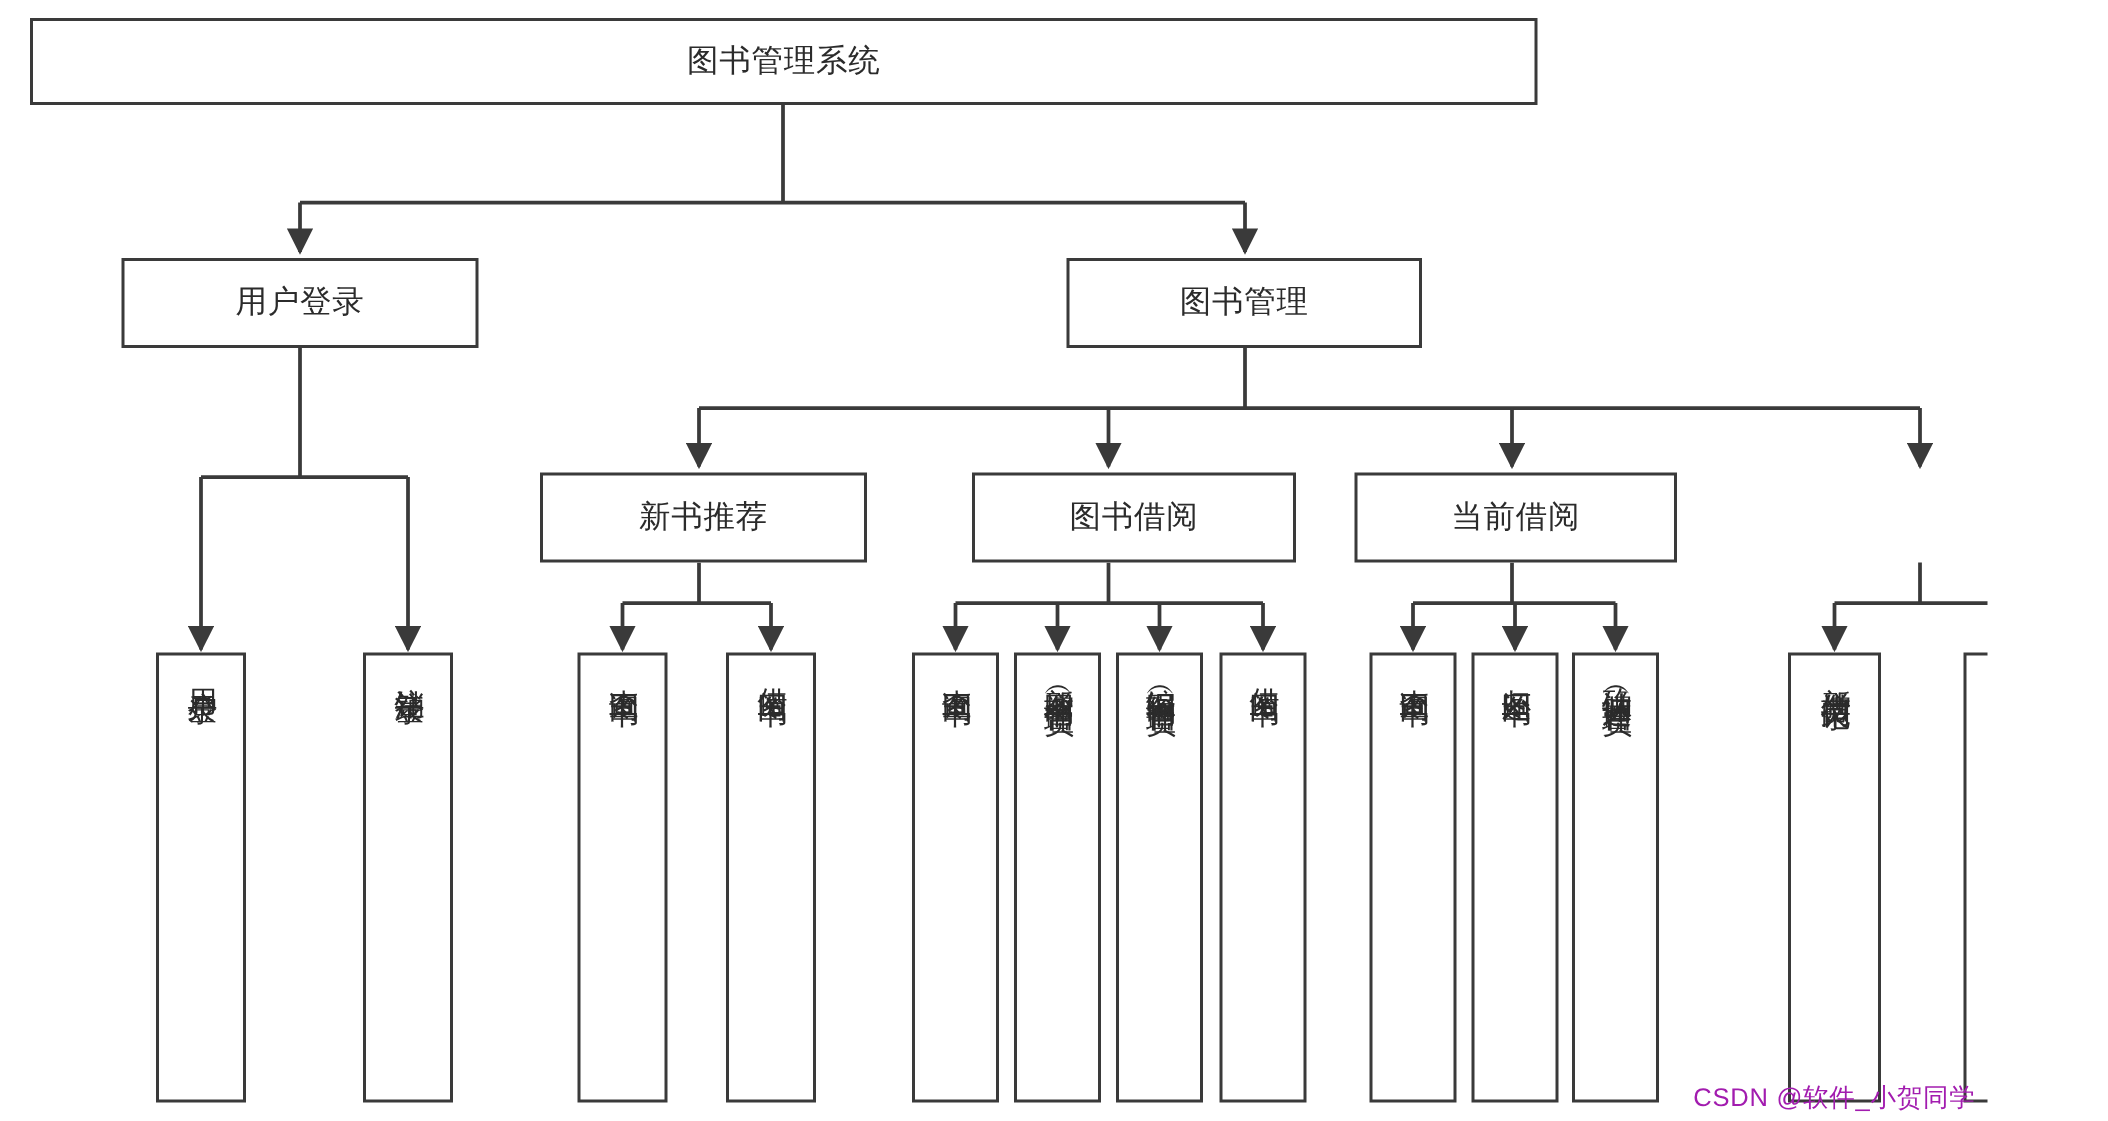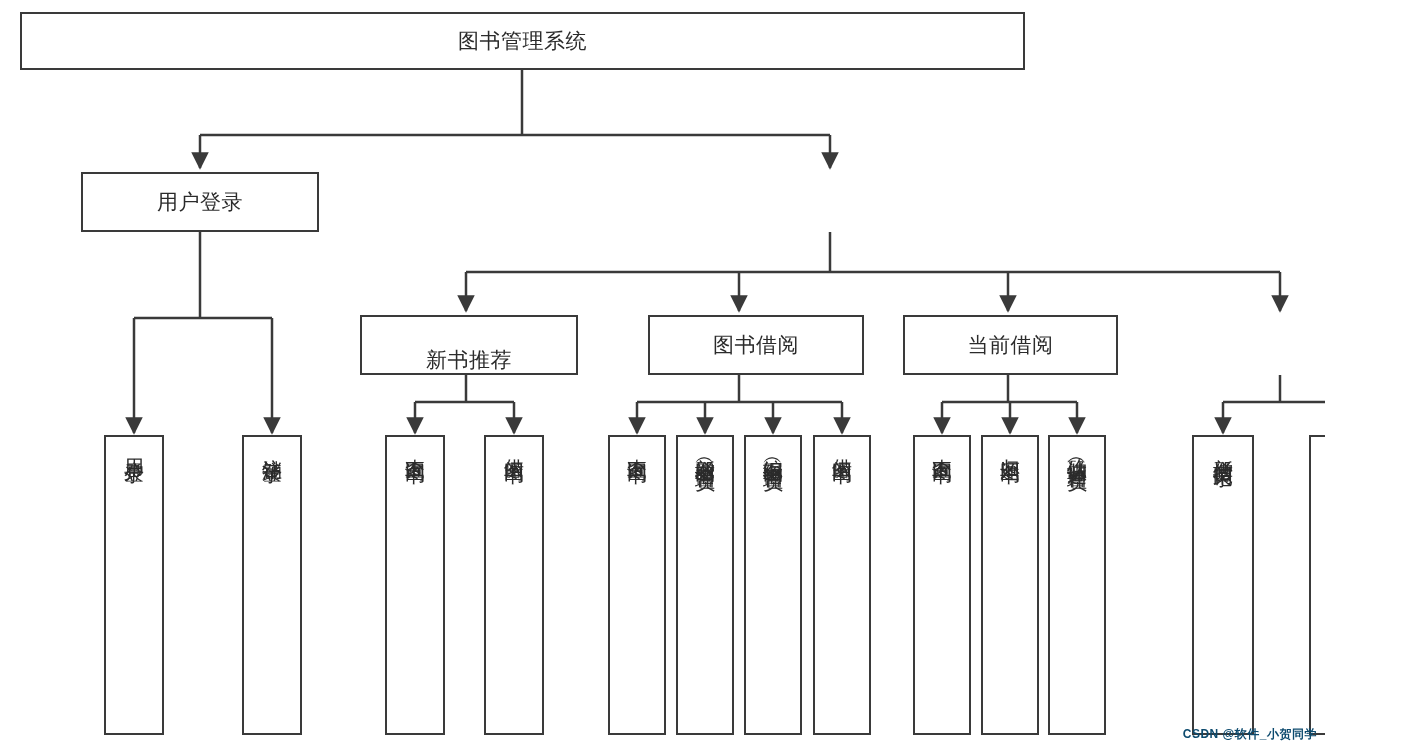"图书管理" div.node { html: none -> <div> <span>图书管理</span> </div> }
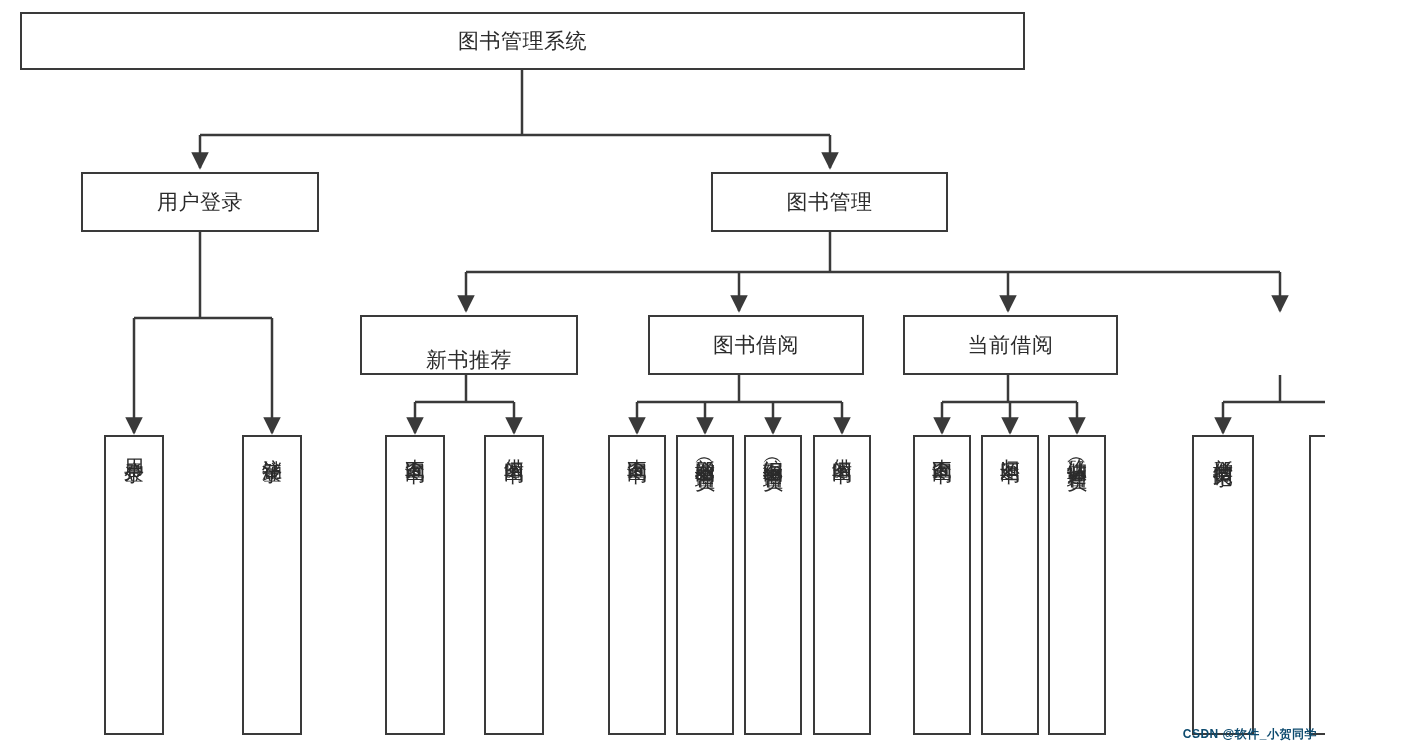"新书推荐" div.node { align-items: flex-end -> none }
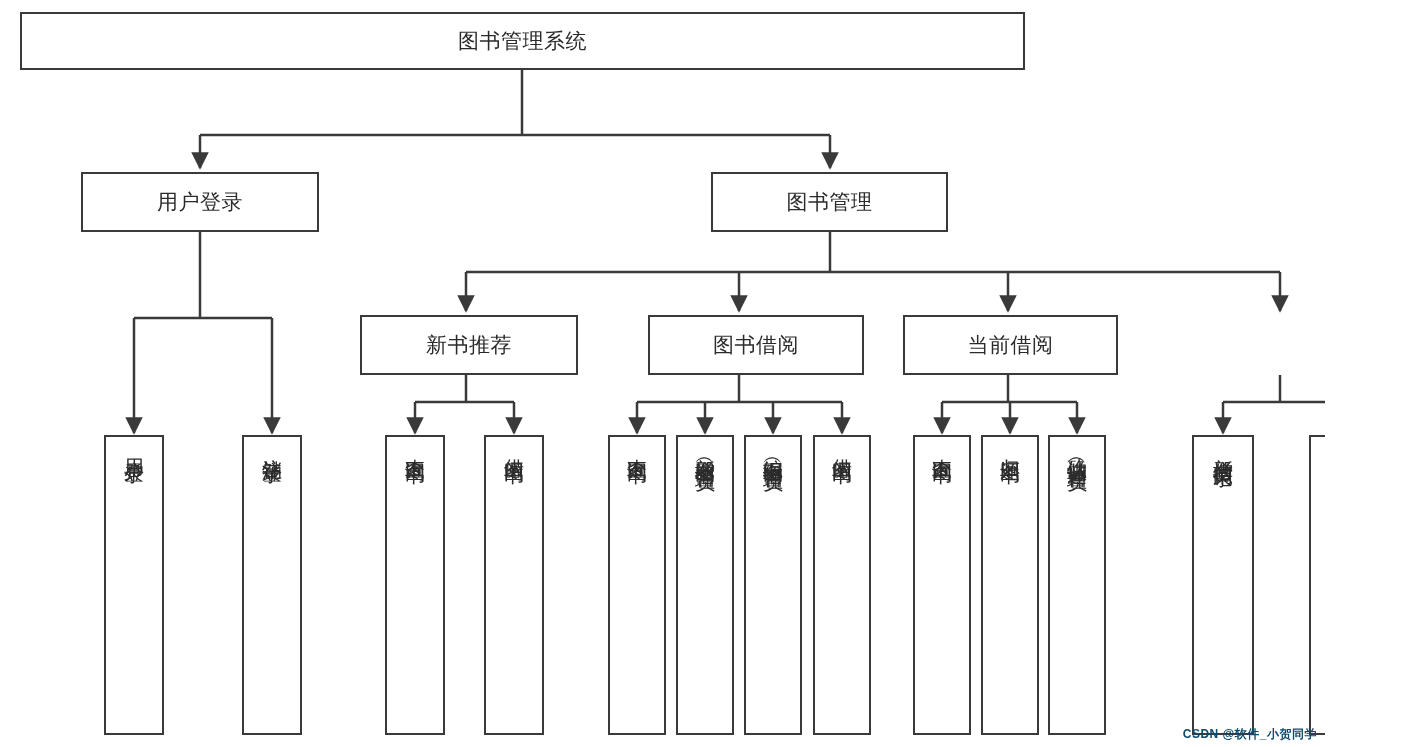"CSDN @软件_小贺同学" .watermark { color: #0c4a6e -> #a21caf; font-size: 12px -> 17px; font-weight: bold -> none }
